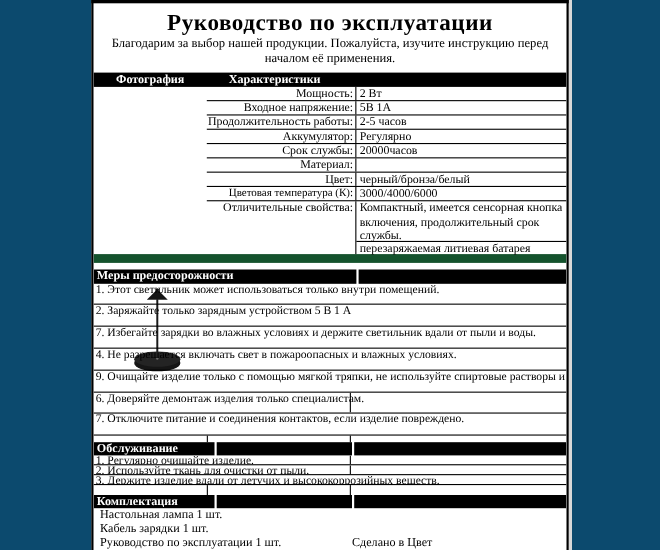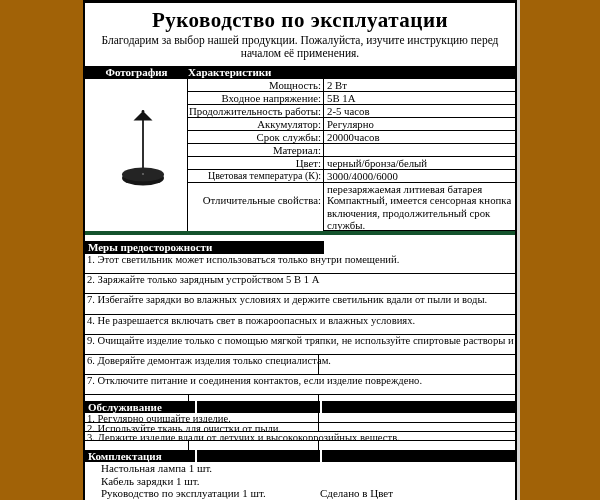"Руководство по эксплуатации" .canvas { background: #a16207 -> #0c4a6e }
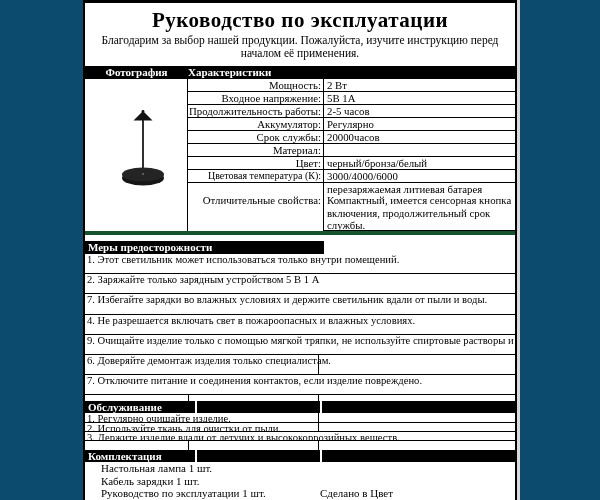"Фотография" .spec-header { gap: none -> 20px }
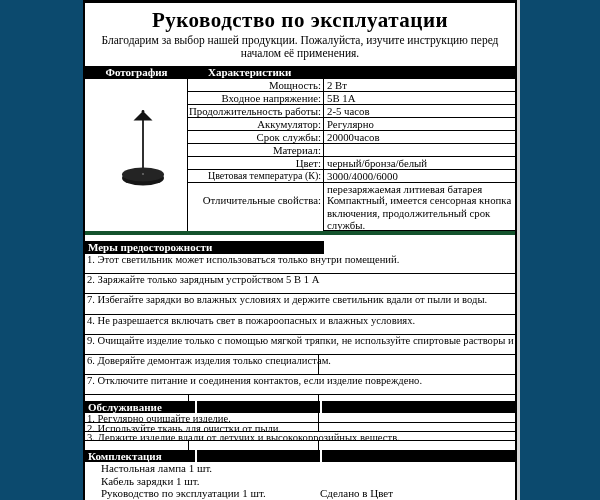"Мощность:" .spec-body { align-items: none -> flex-end; border-bottom: 4px solid #14532d -> 8px solid #14532d }
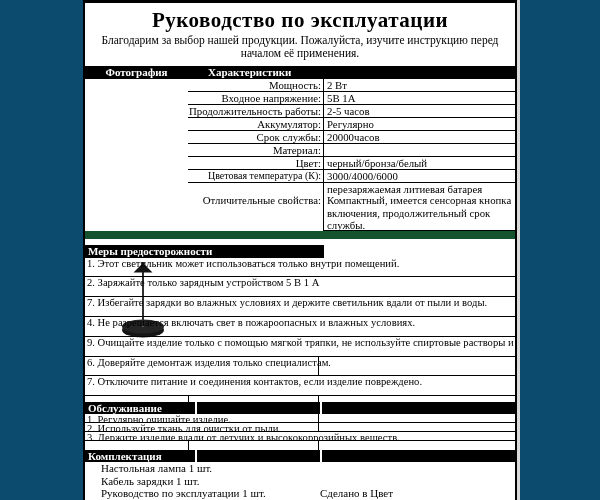"перезаряжаемая литиевая батарея" div.spec-row { order: before "Отличительные свойства:" -> after "Отличительные свойства:" }
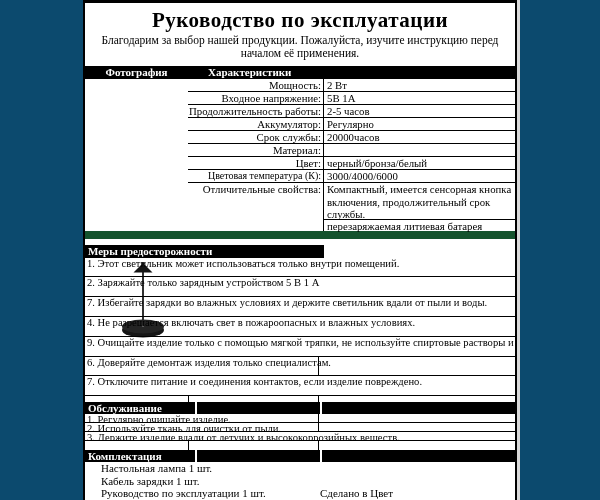"Меры предосторожности" .prec-header { flex-direction: column -> none }
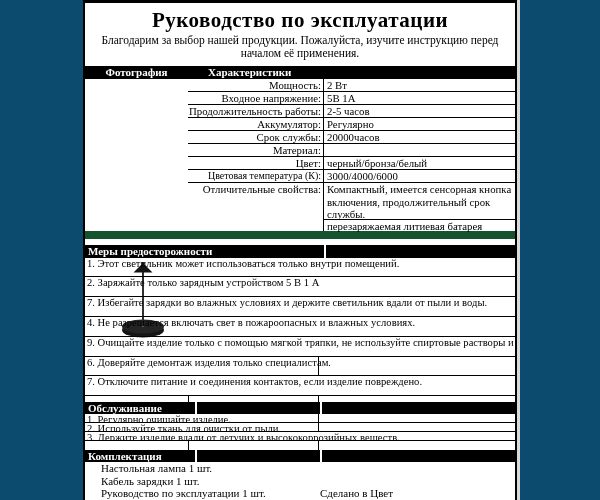"Настольная лампа 1 шт." .package-body { padding-left: 16px -> 6px }
